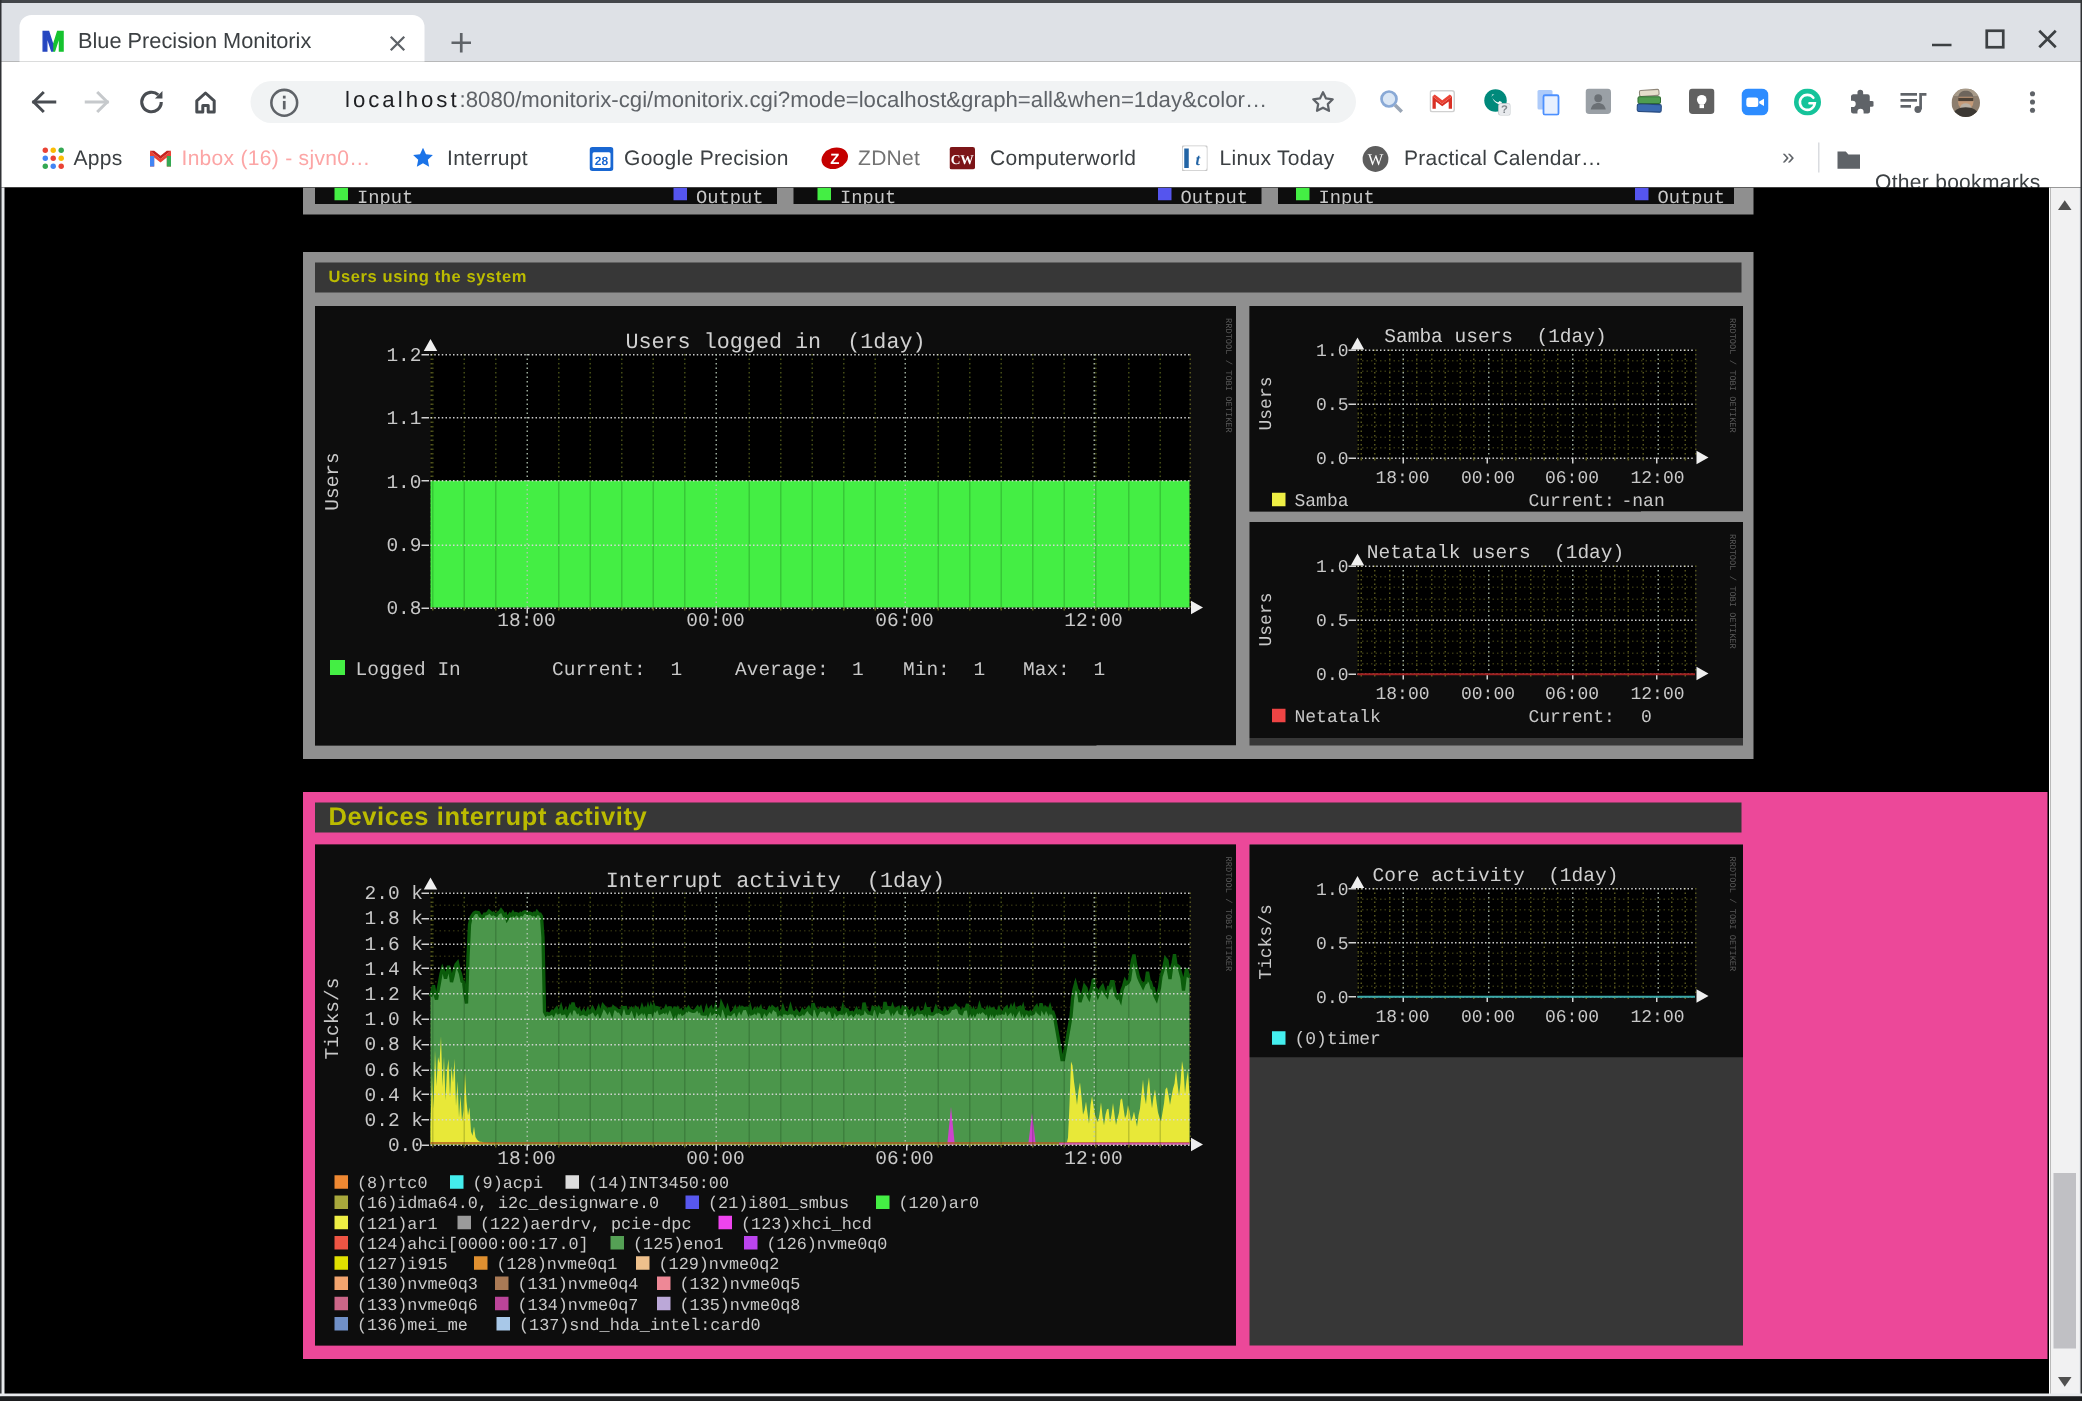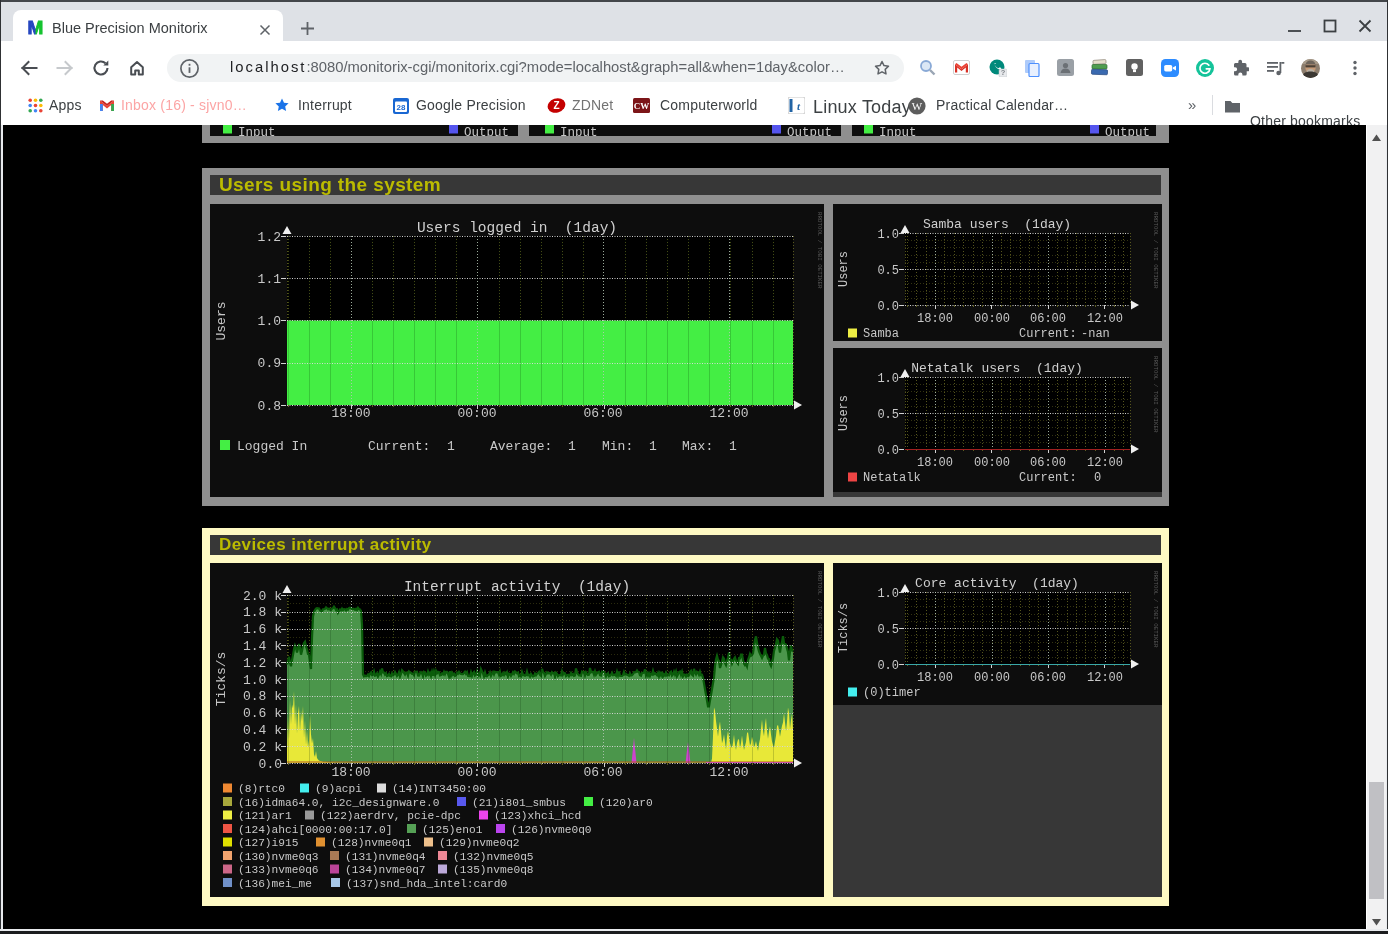"Linux Today" div.abs { font-size: 18px -> 14px }
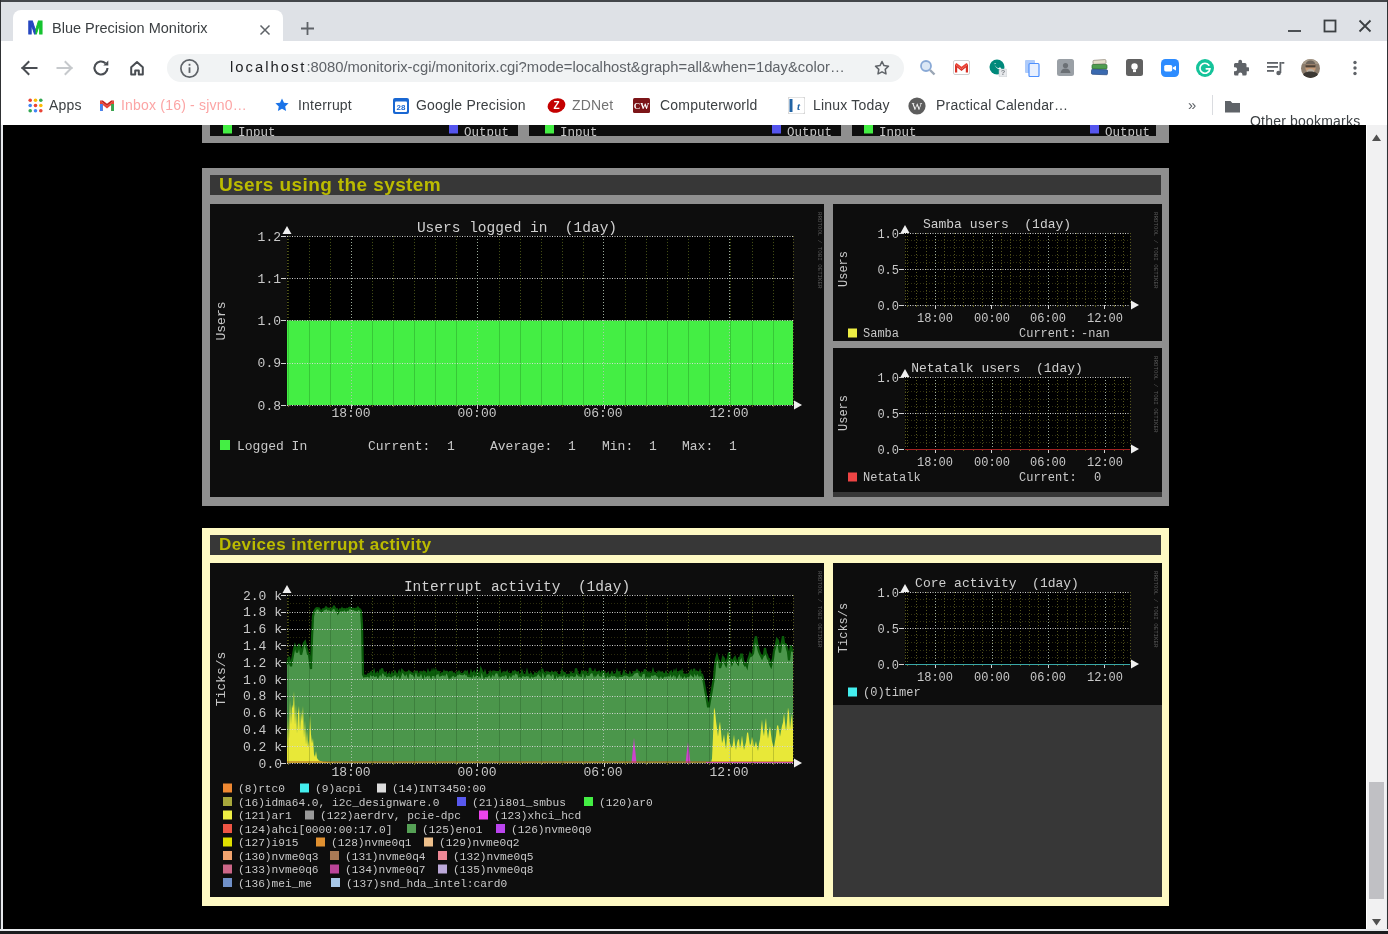"Users using the system" div.abs { font-size: 19px -> 11px }
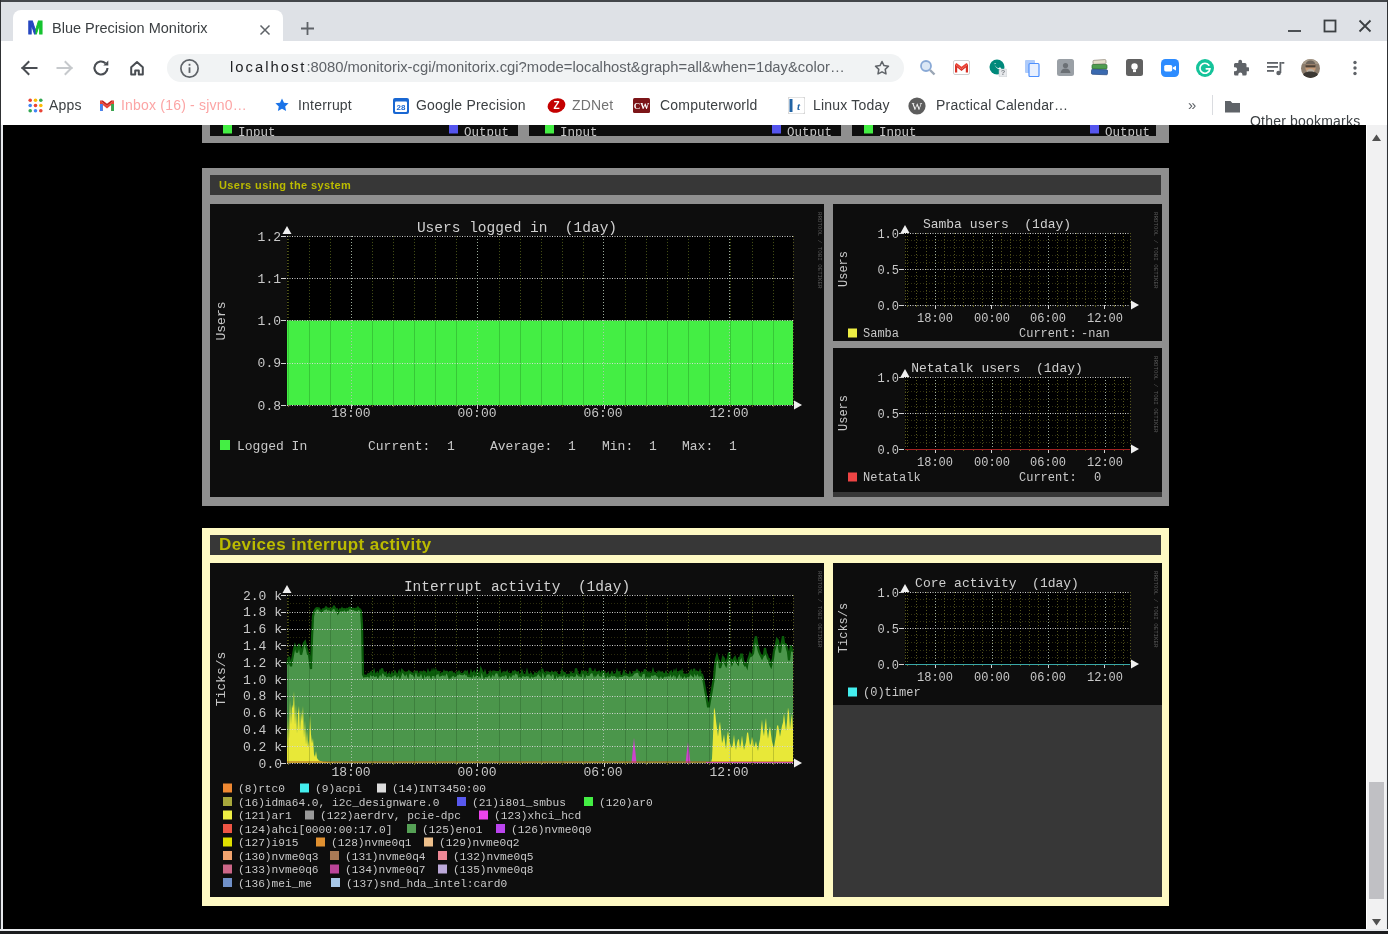"Devices interrupt activity" div.abs { background: #fef9c3 -> #ec4899; width: 967px -> 1163px }
